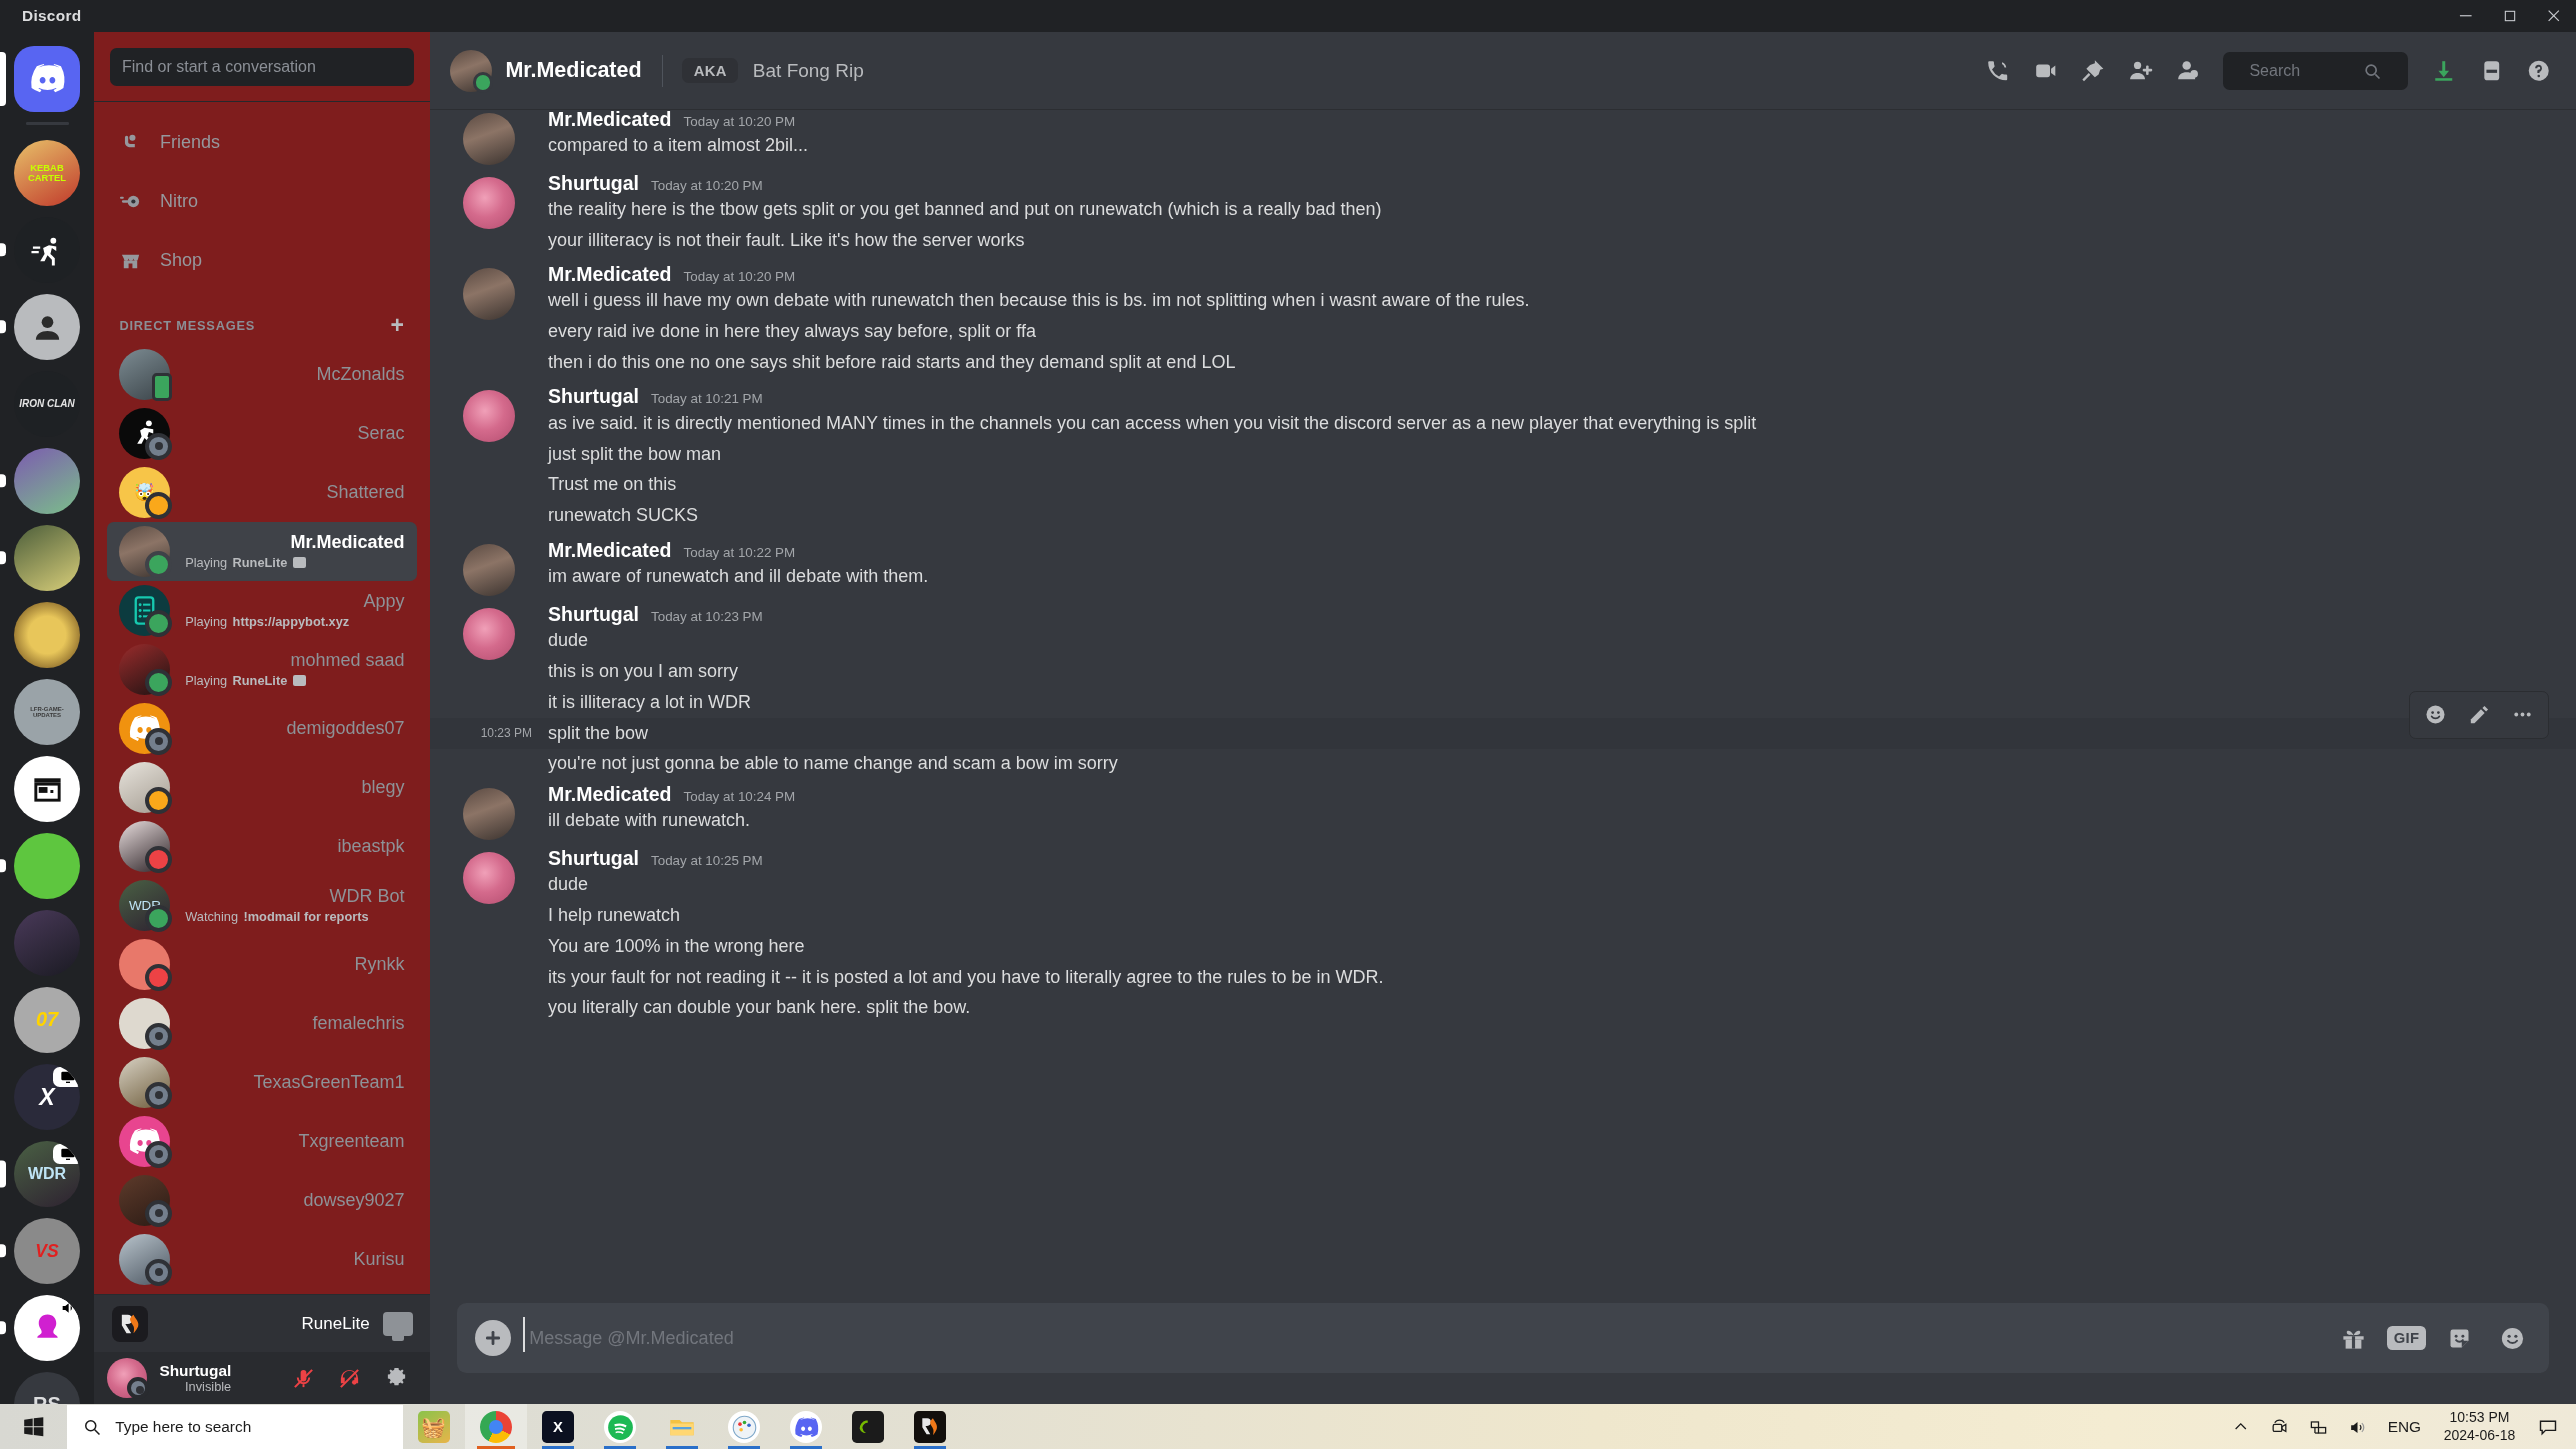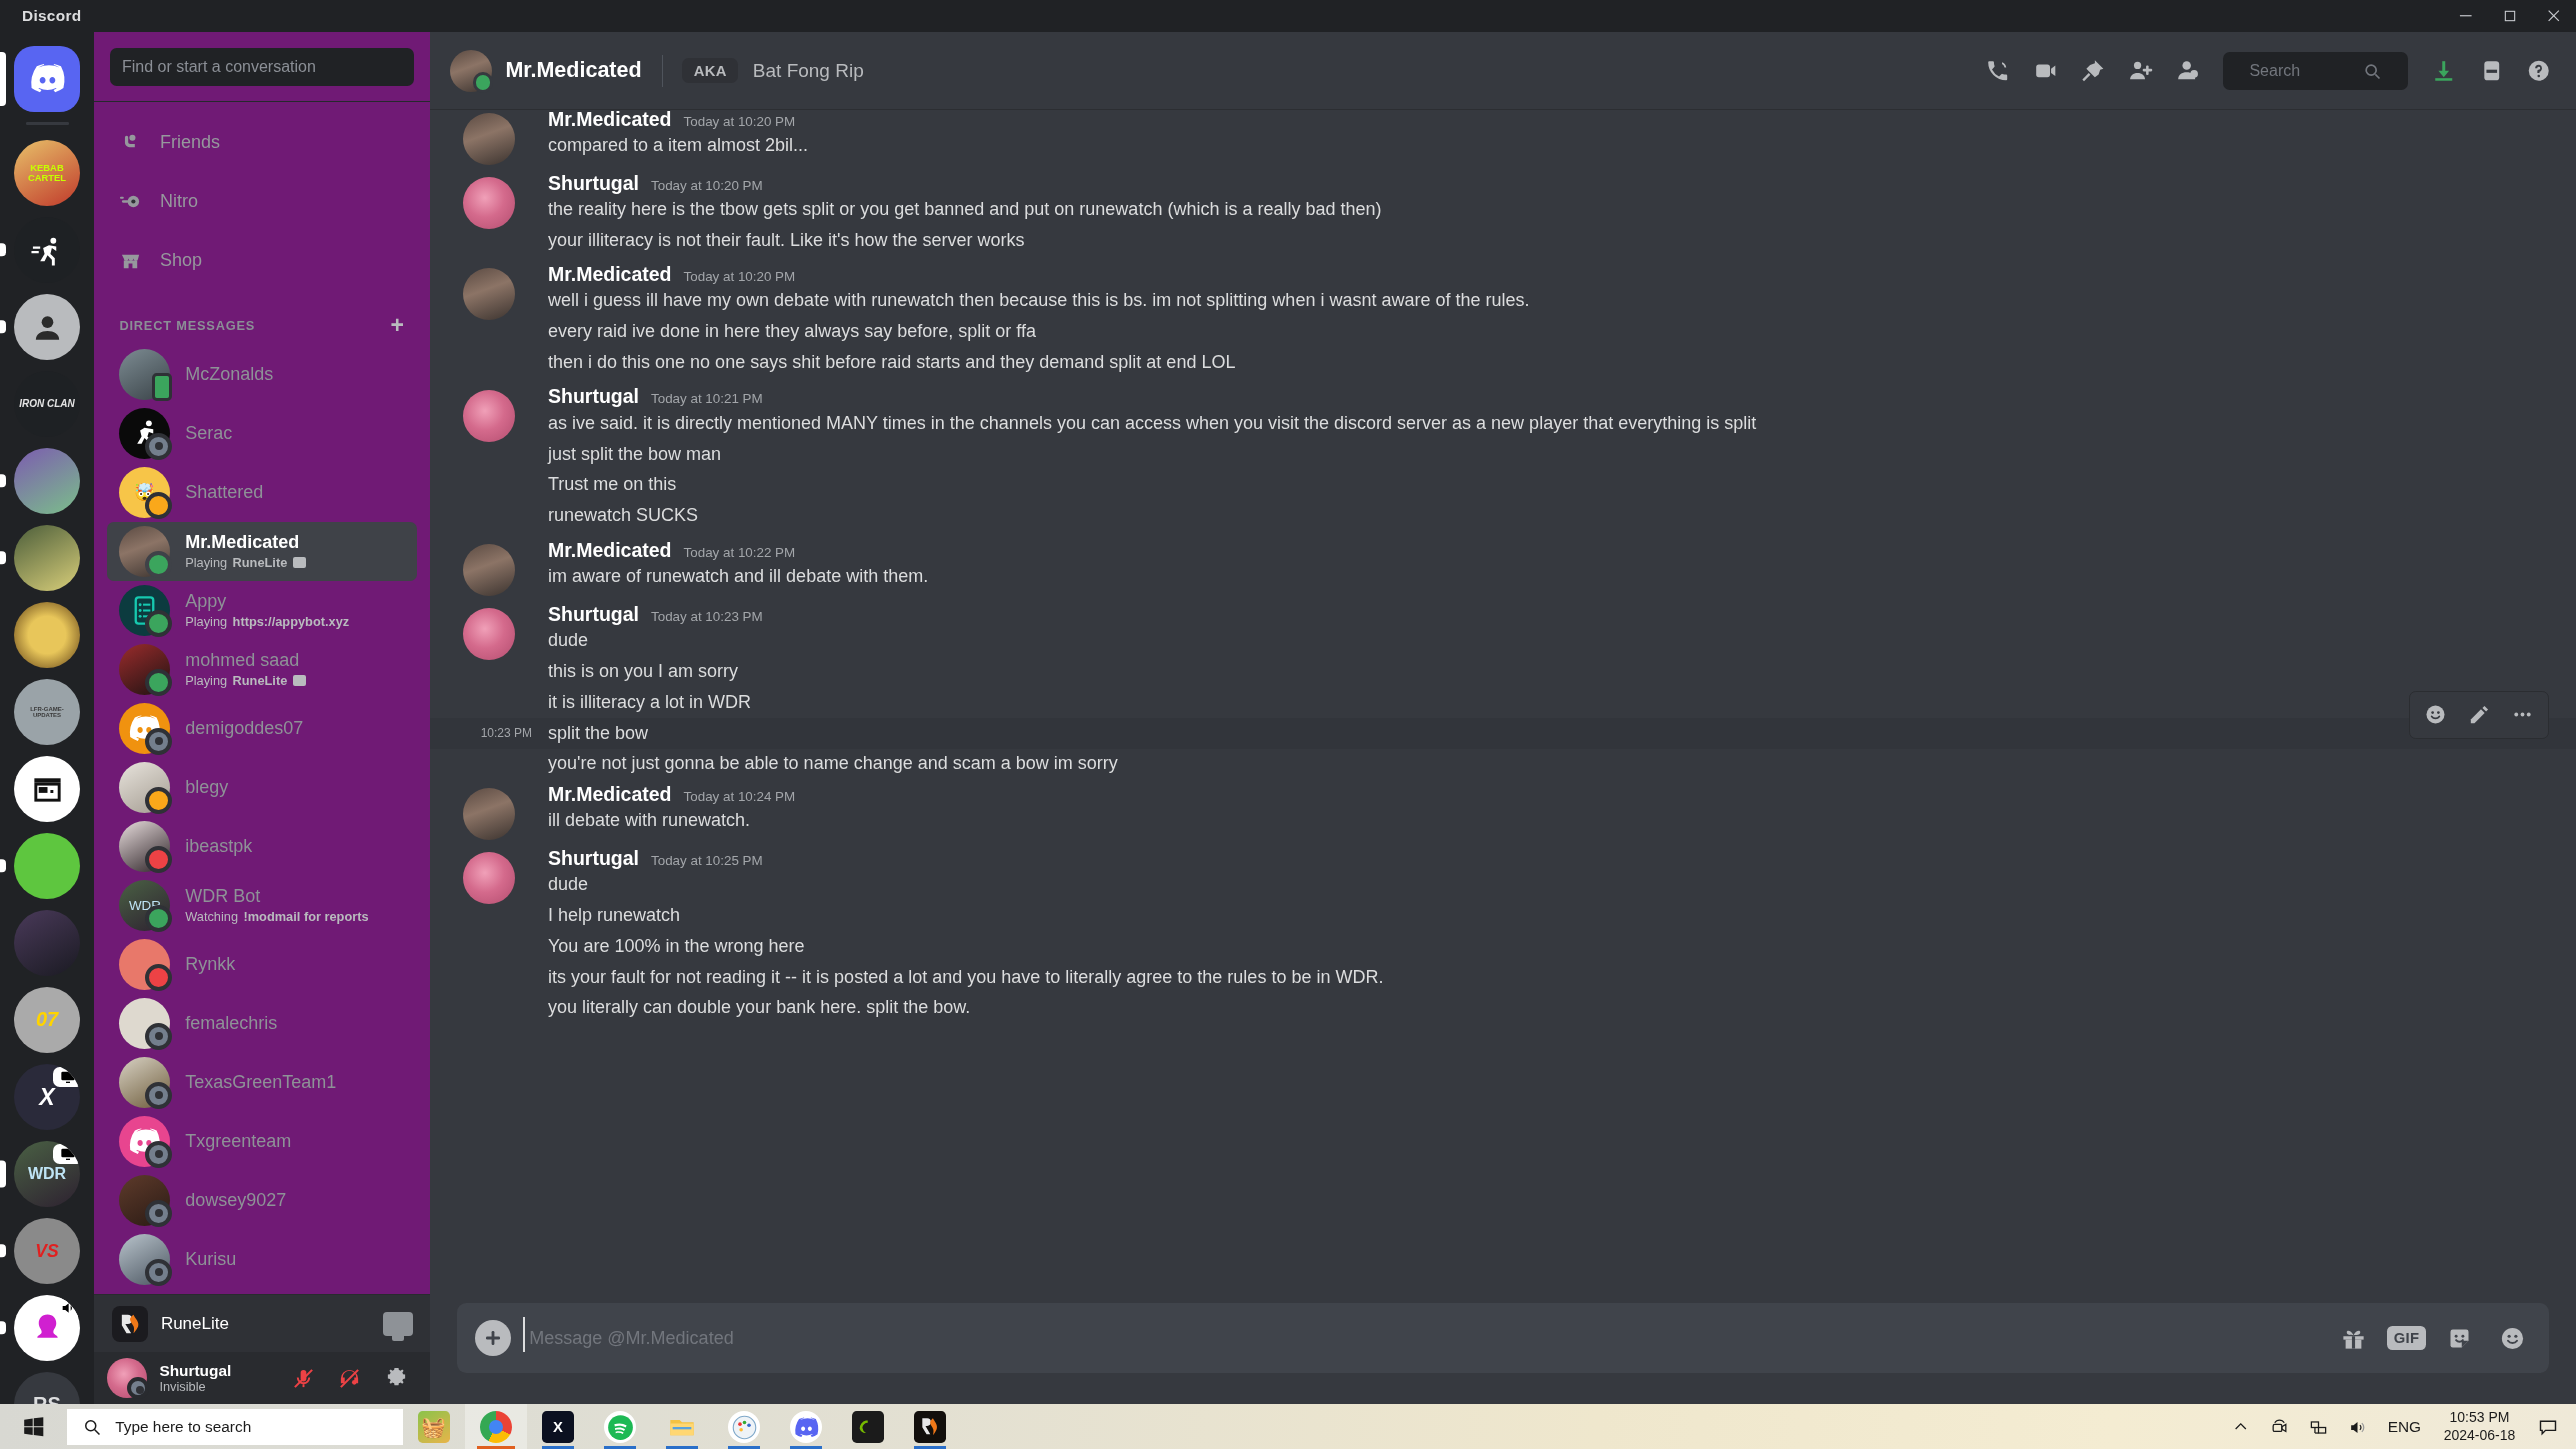"Find or start a conversation" .sidebar { background: #701a75 -> #7f1d1d; text-align: none -> right }
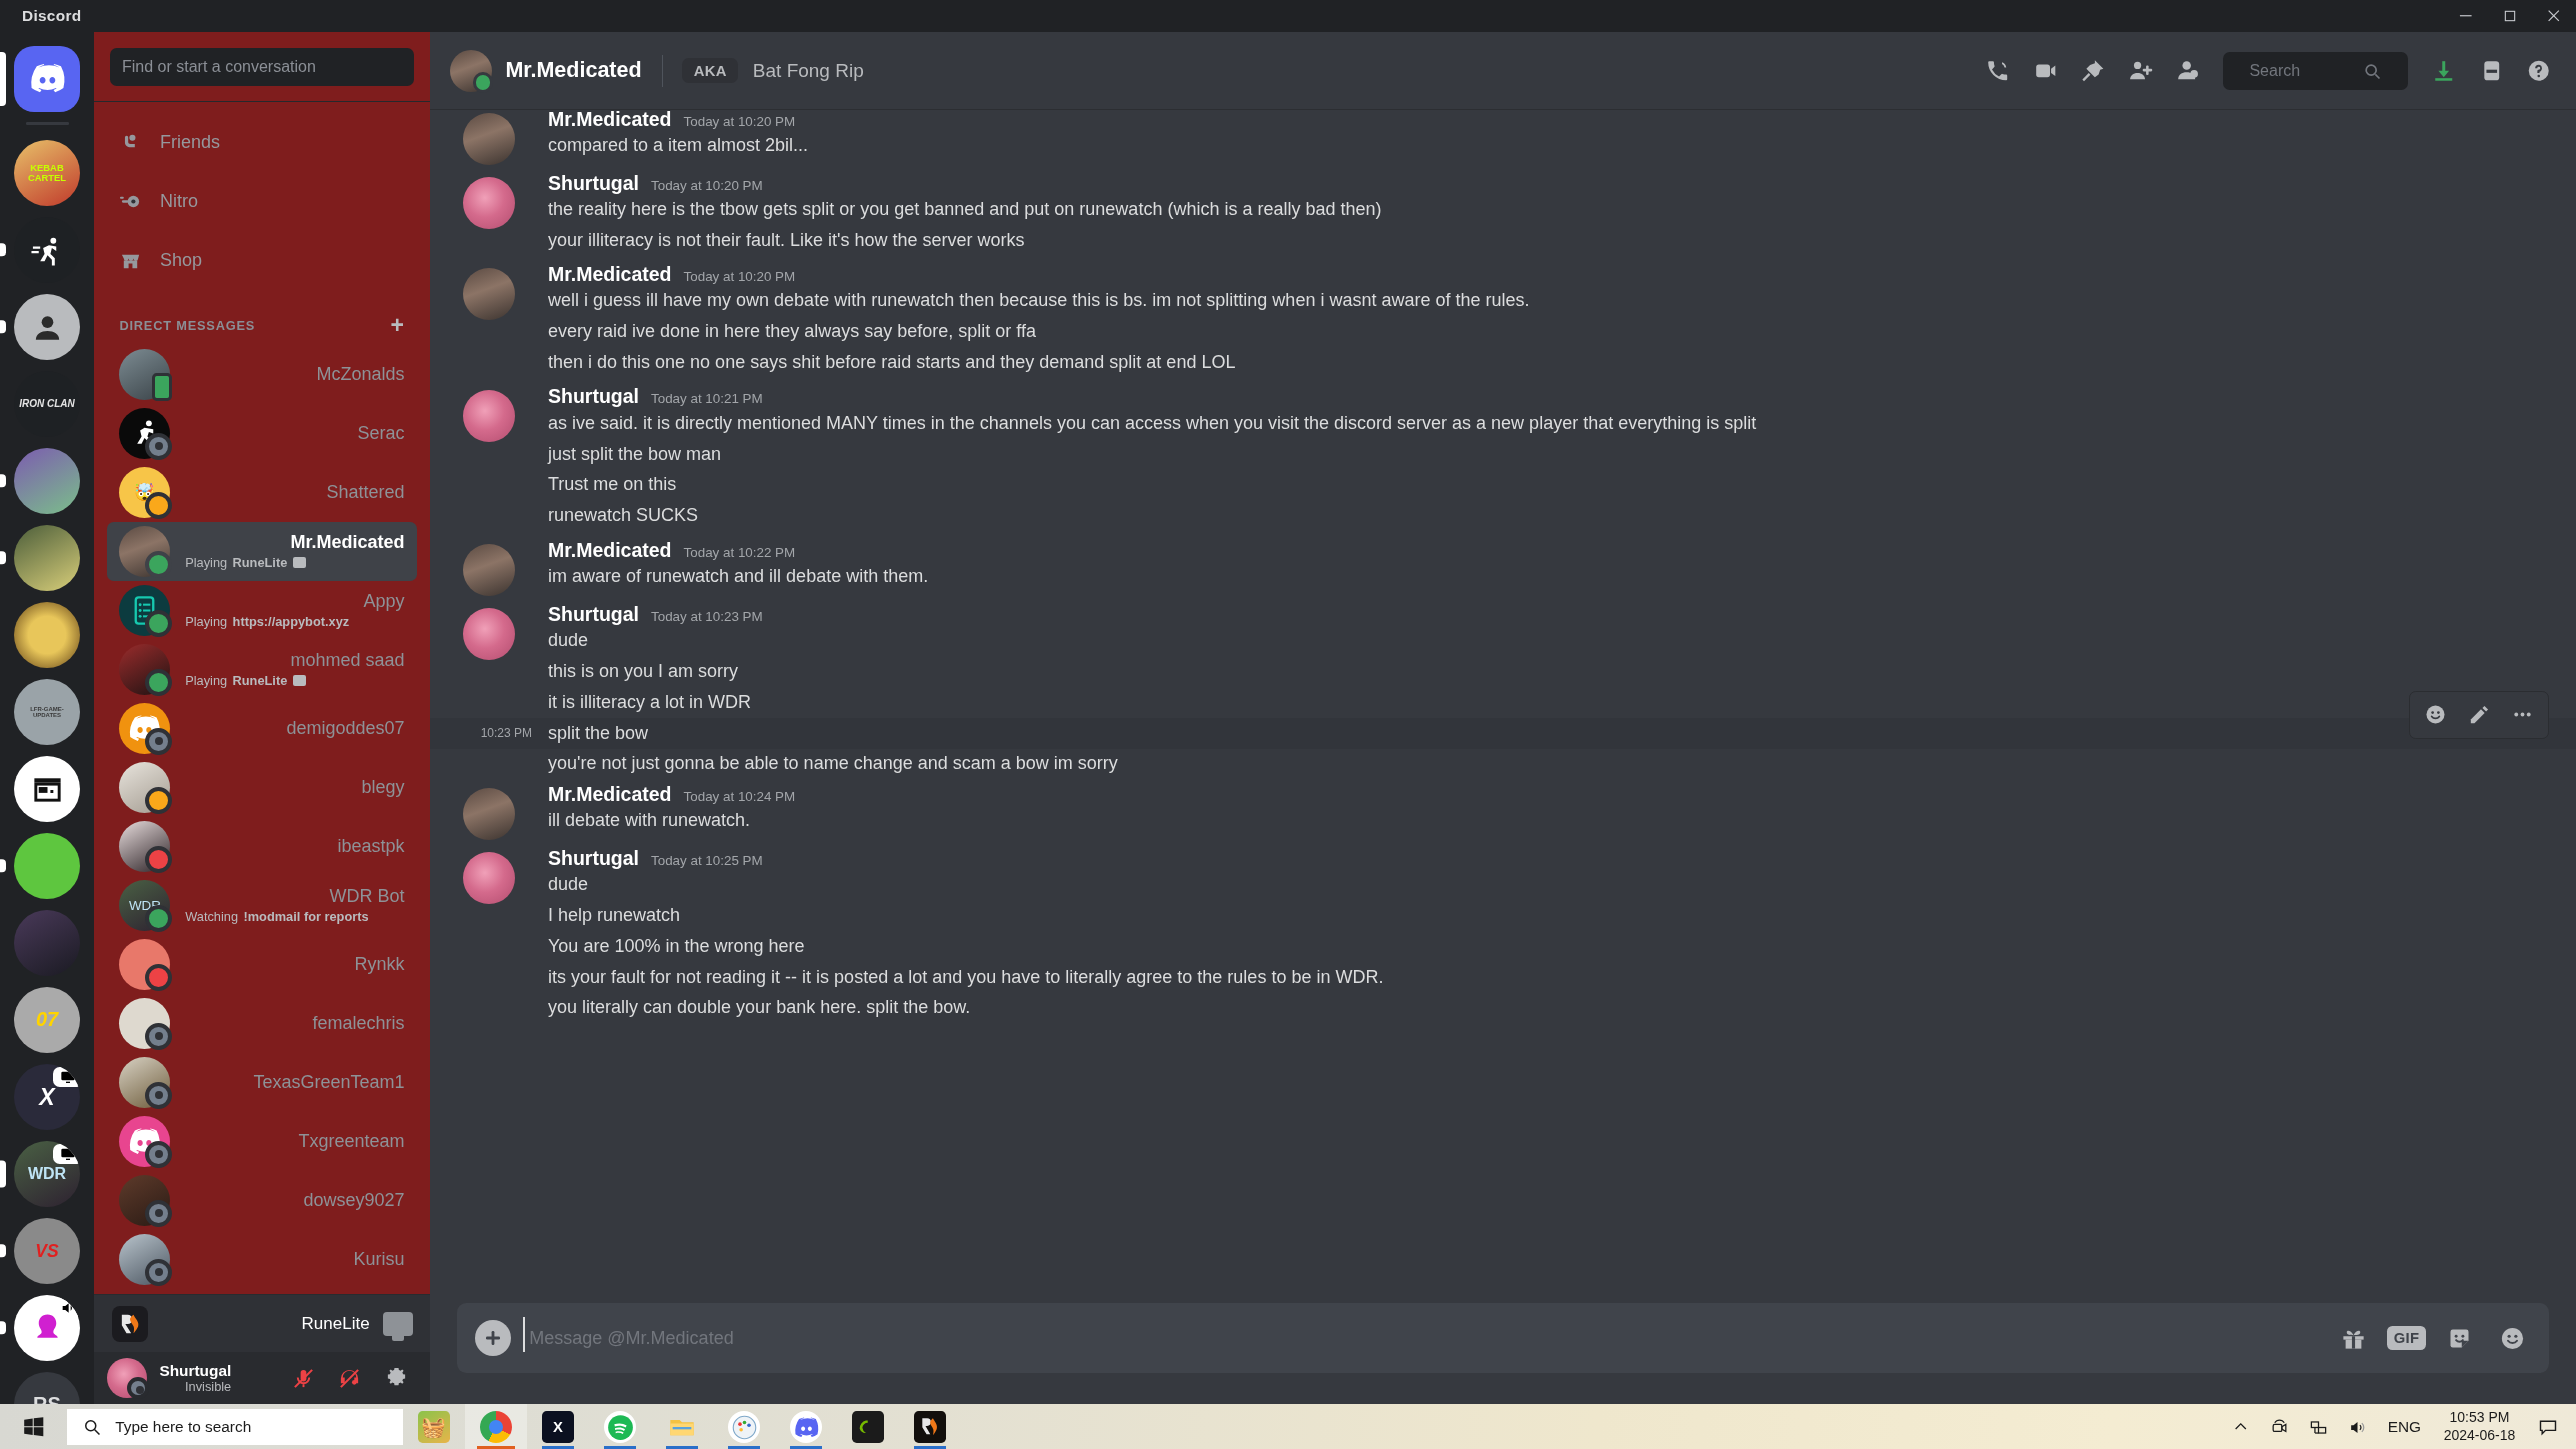"Type here to search" .tb-search { height: 36px -> 45px }
